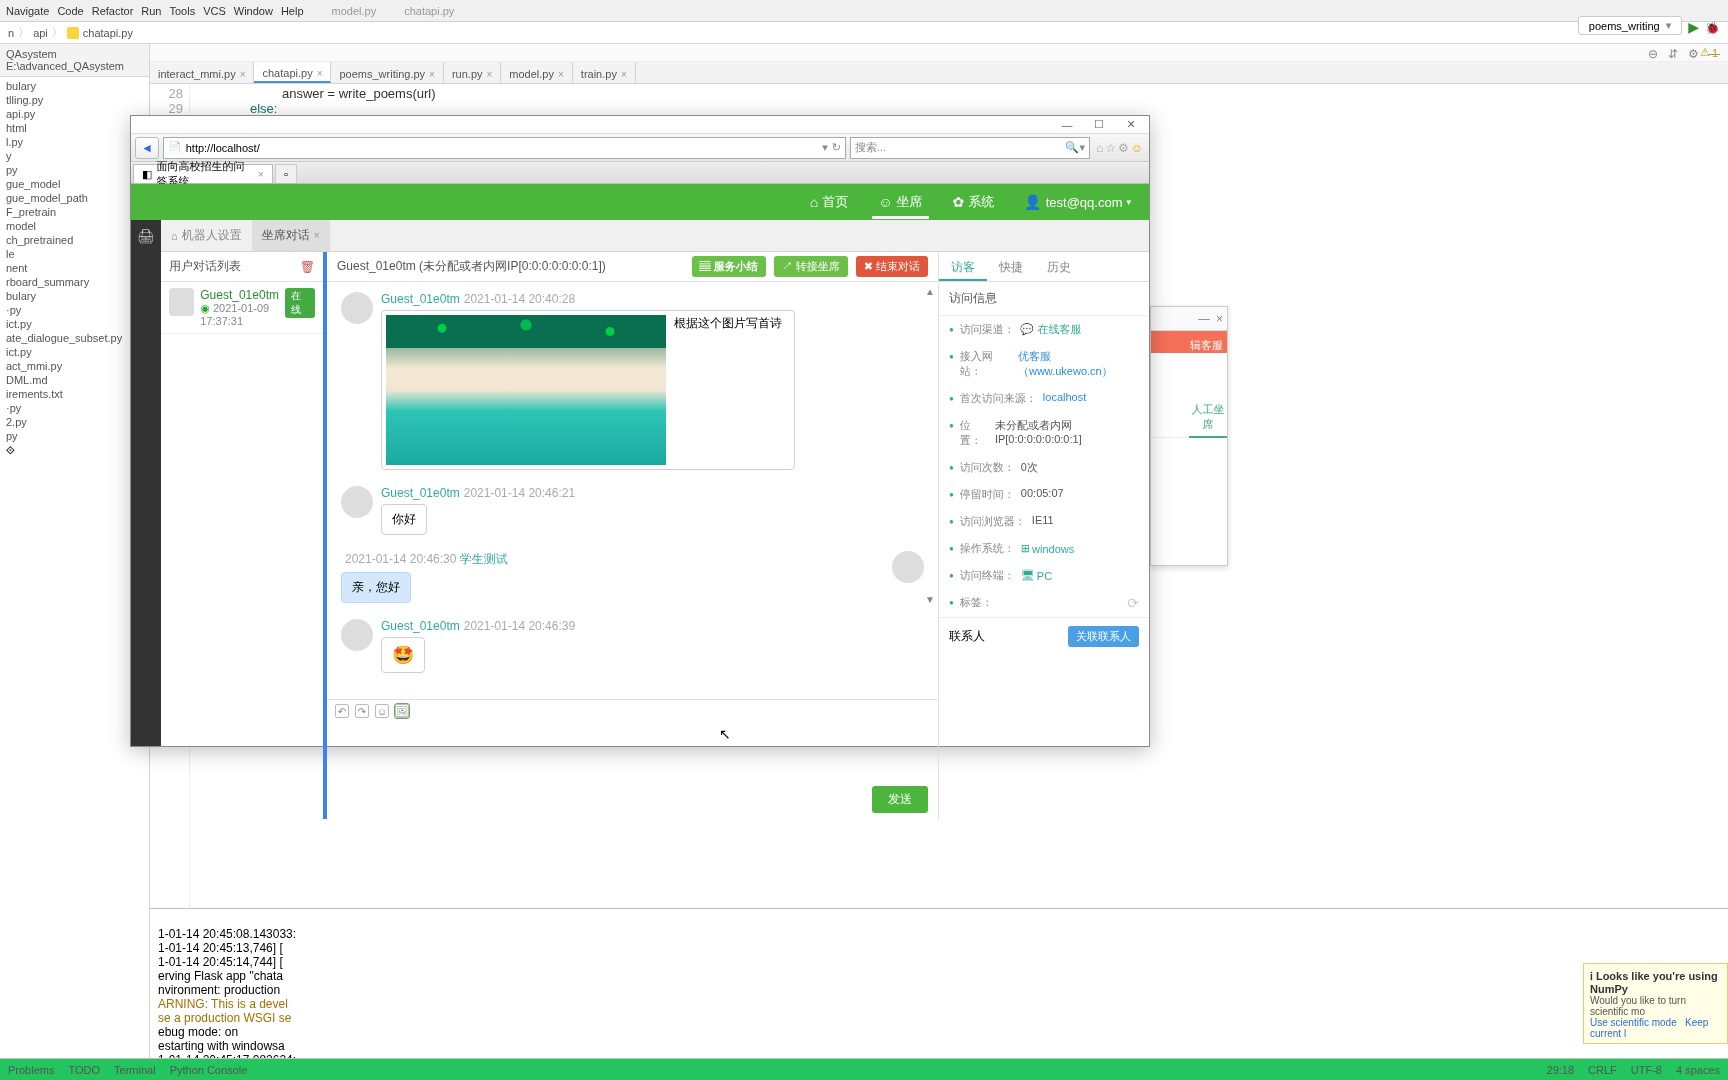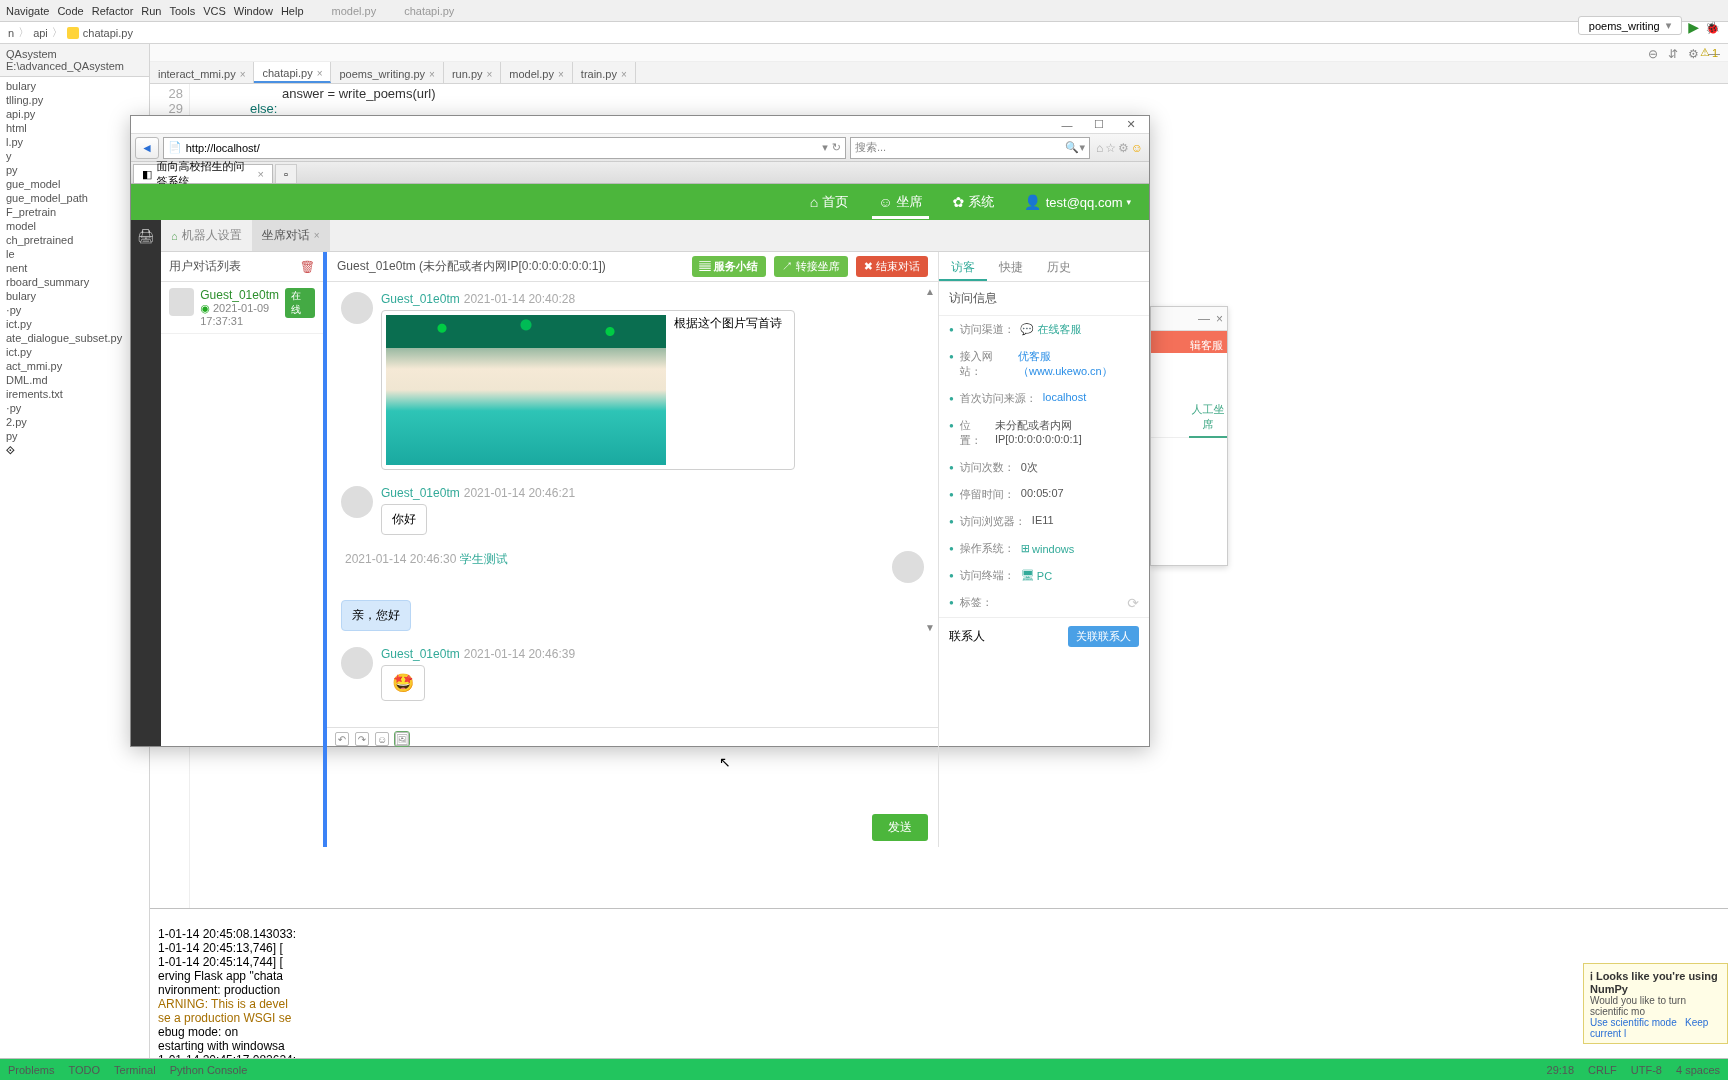"亲，您好" .msg.right .bubble { margin-top: 28px -> none }
